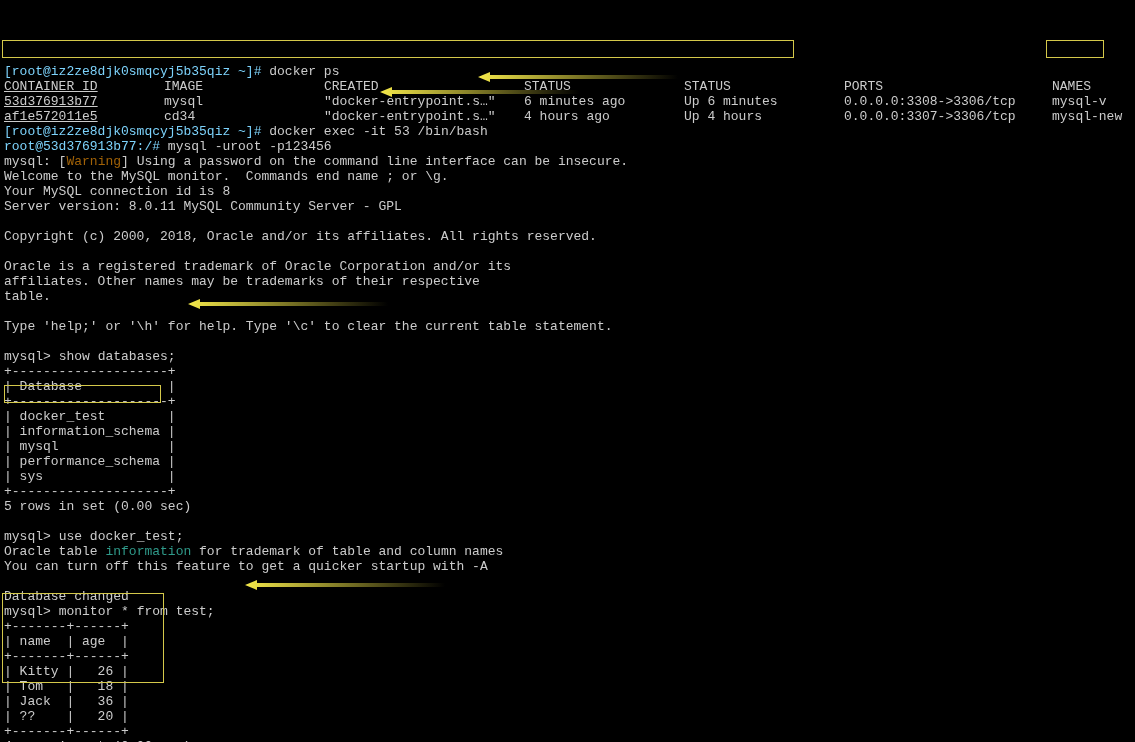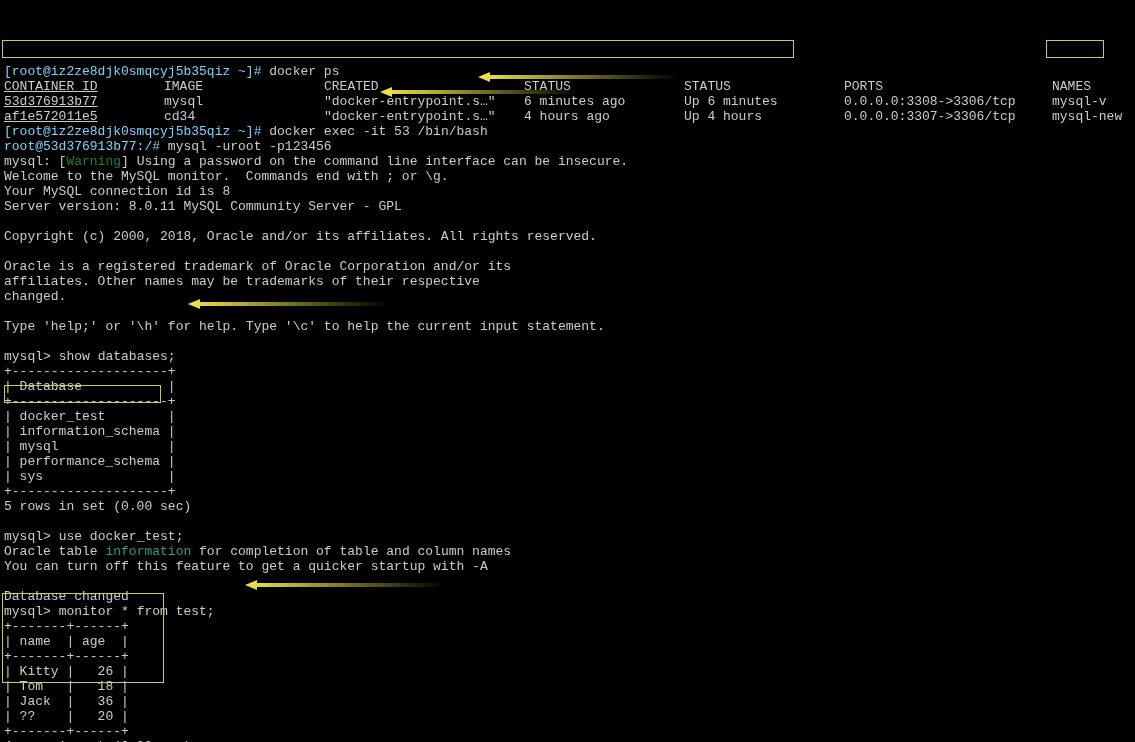"Warning" .warn { color: #15803d -> #a16207 }
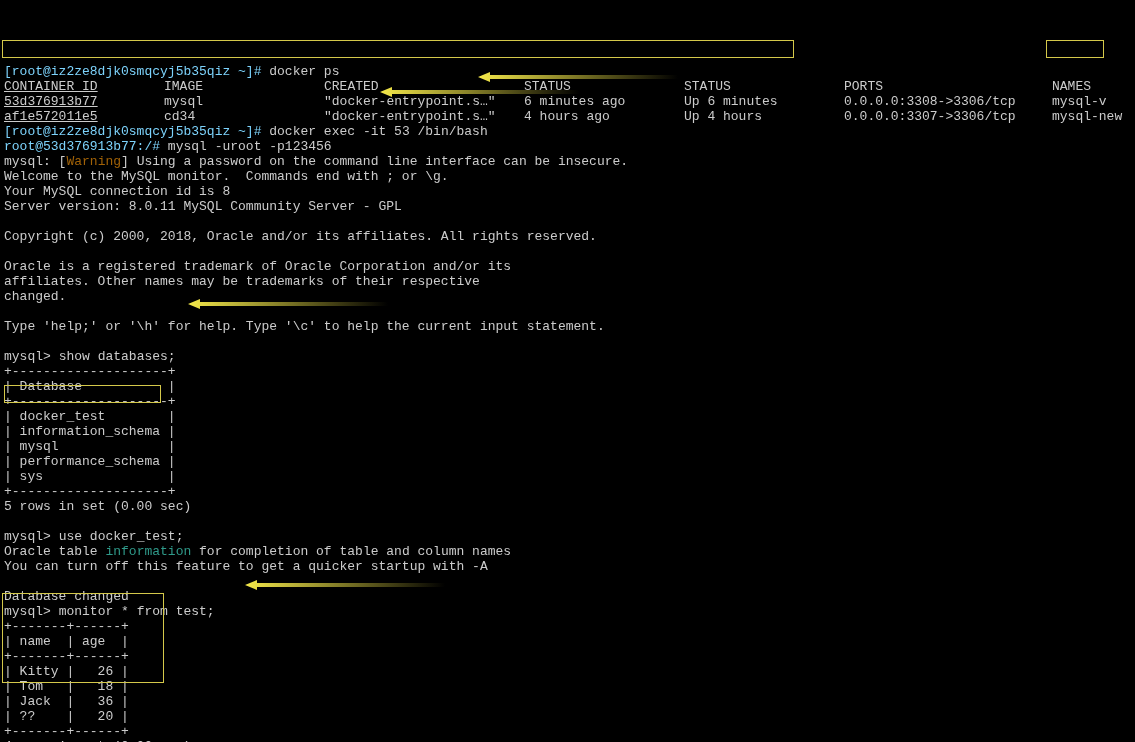"Welcome to the MySQL monitor." span { text: with -> name }
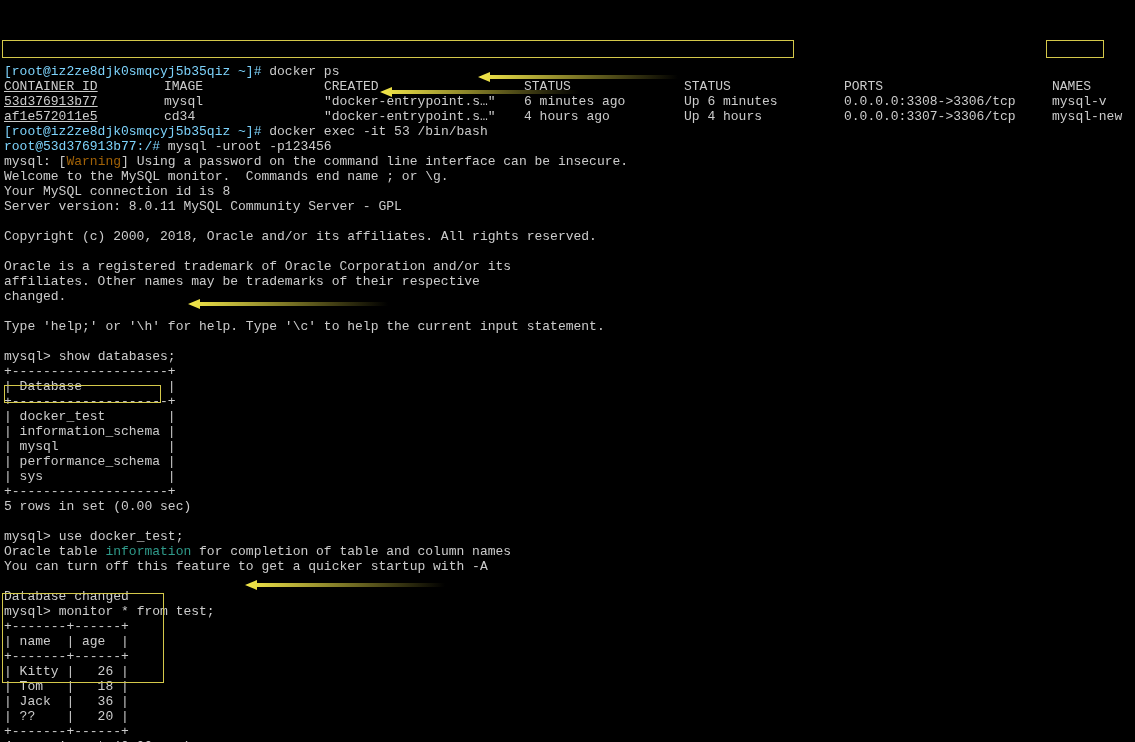"changed." span { text: changed -> table }
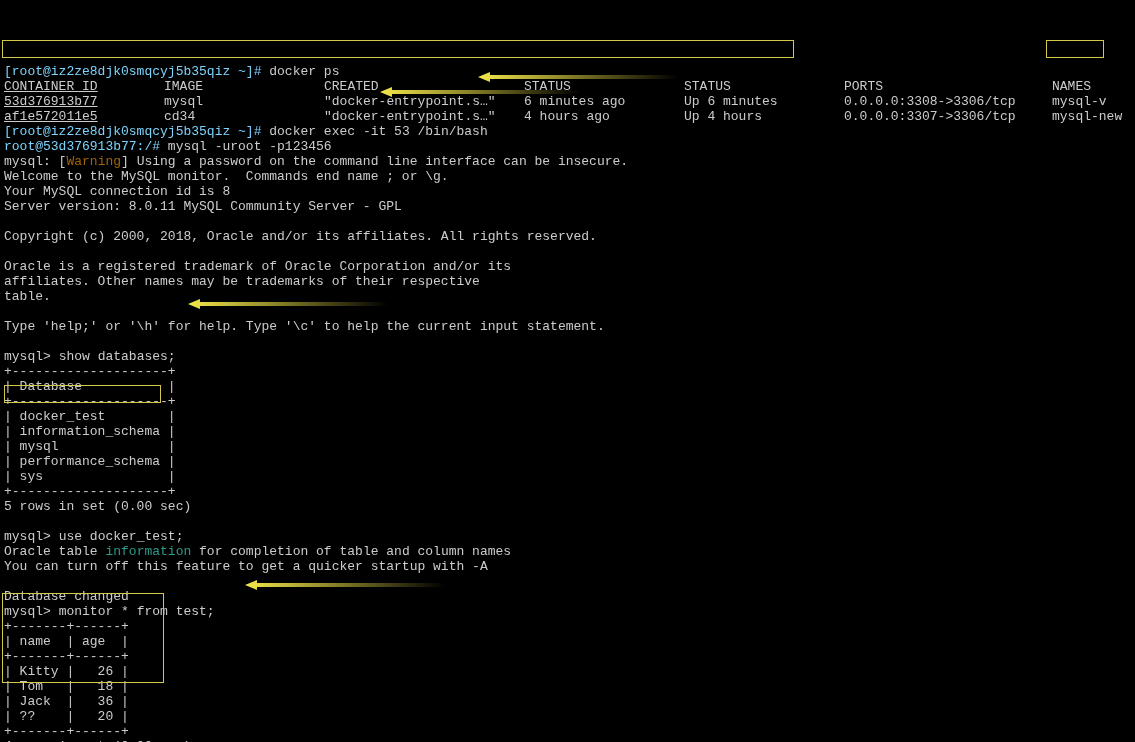"Type 'help;' or '\h' for" span { text: help the current input -> clear the current table }
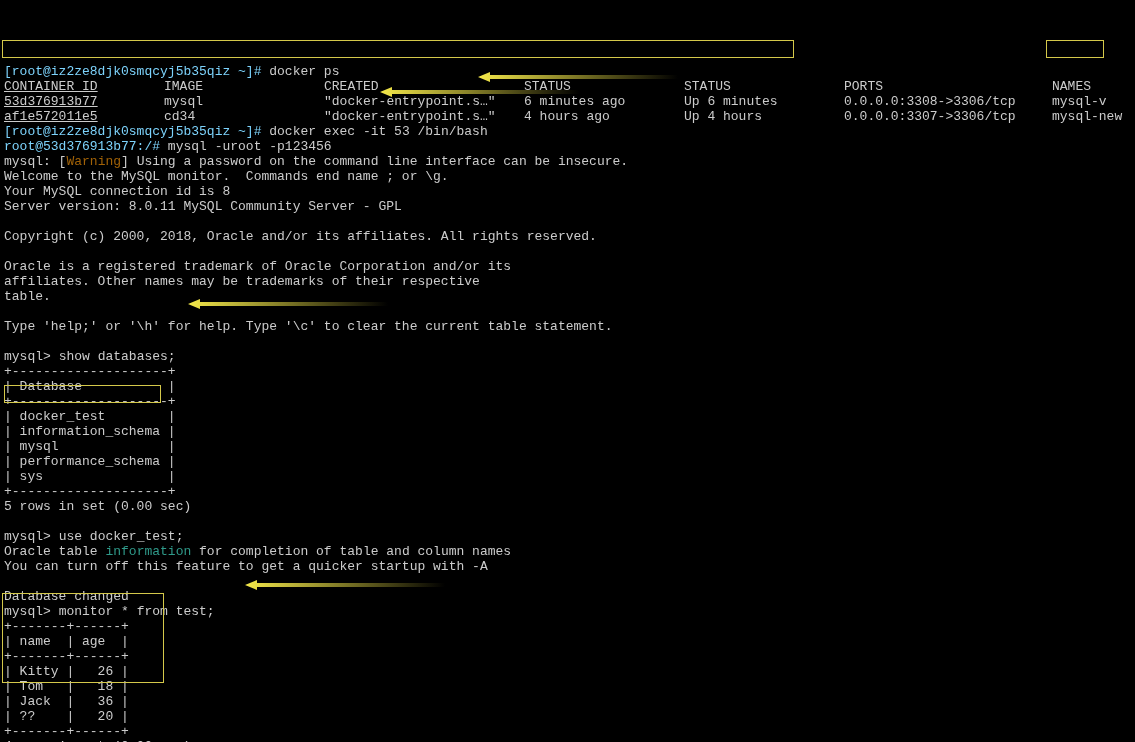"for completion of table and" span { text: completion -> trademark }
